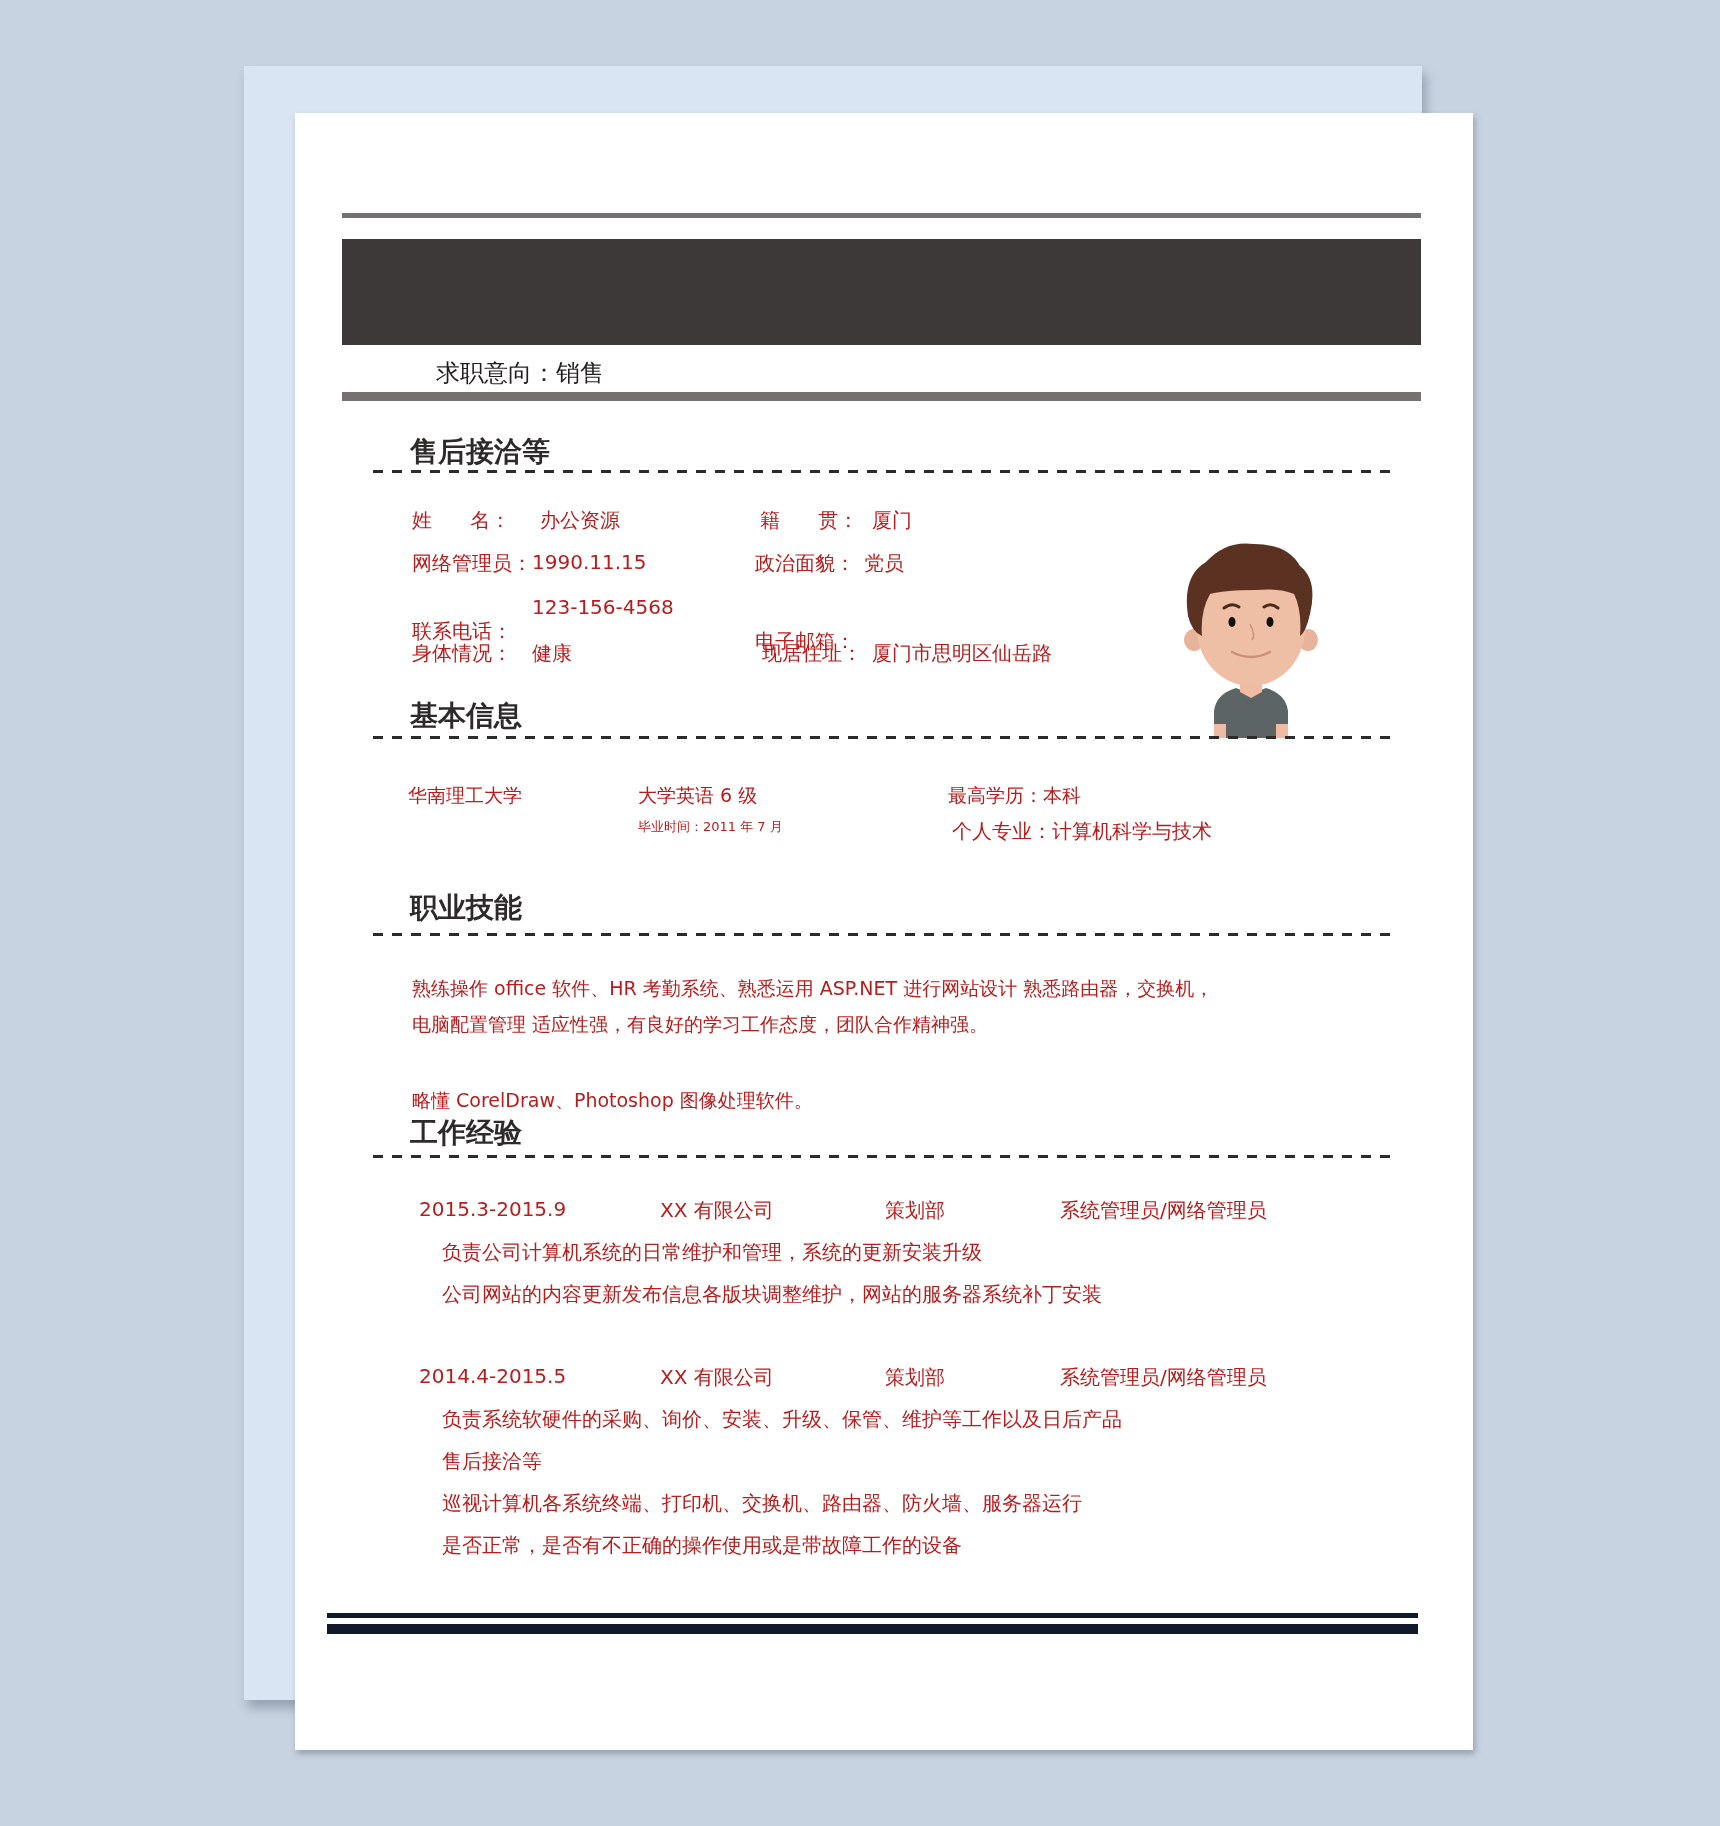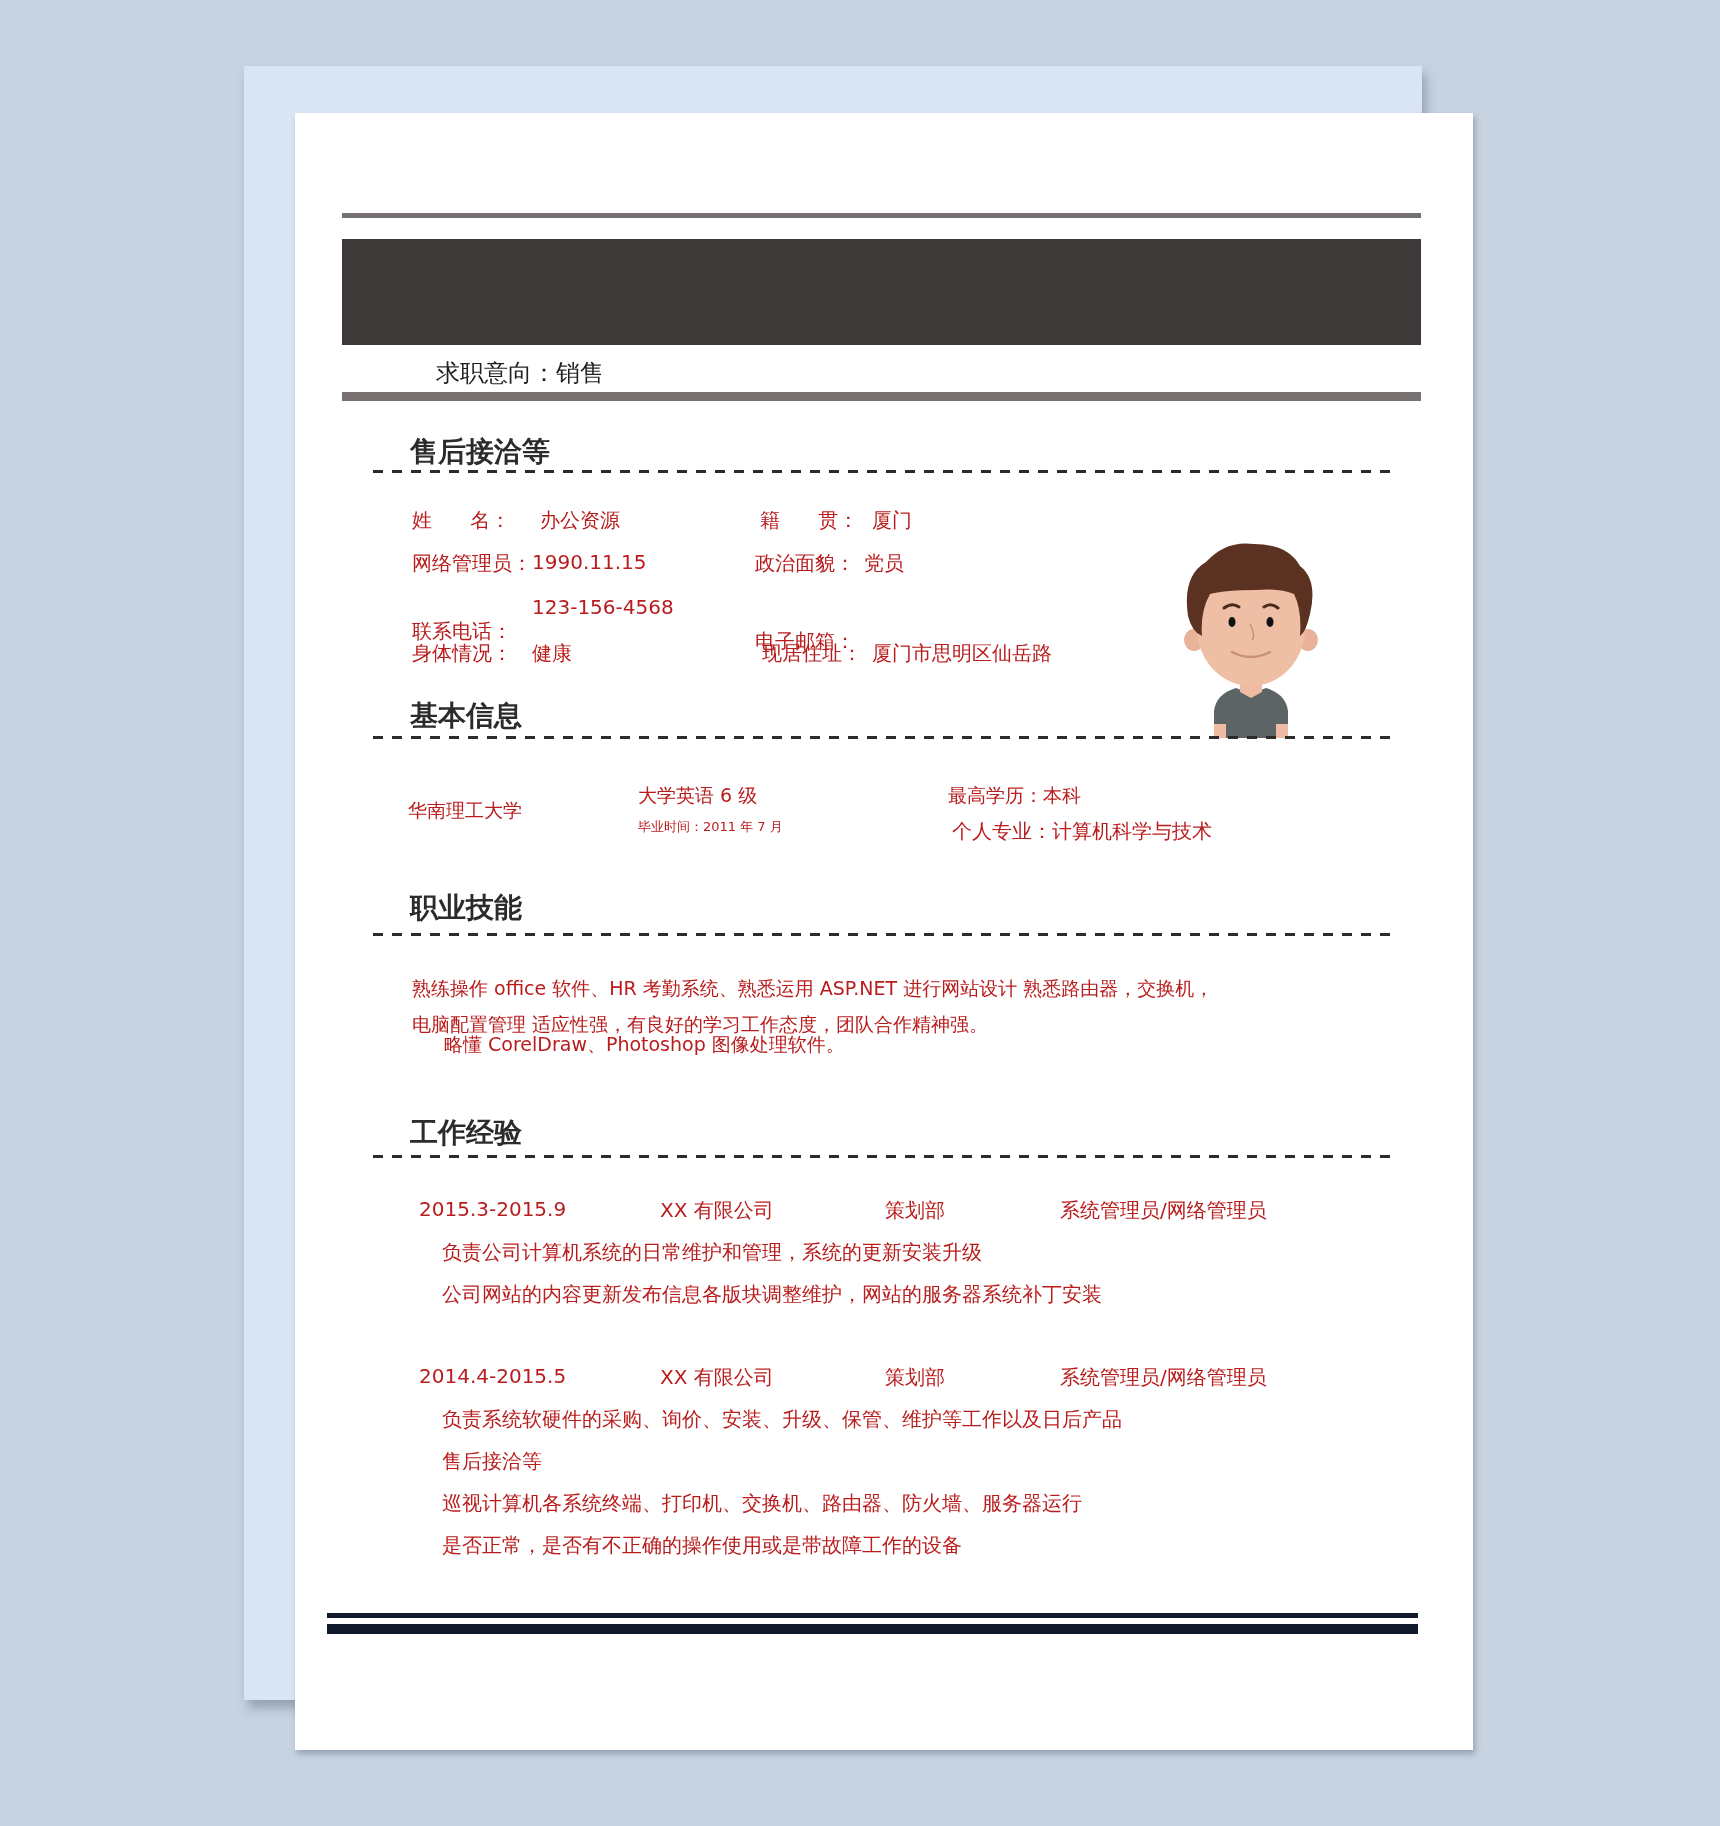"华南理工大学" div.abs { margin-top: 15px -> none }
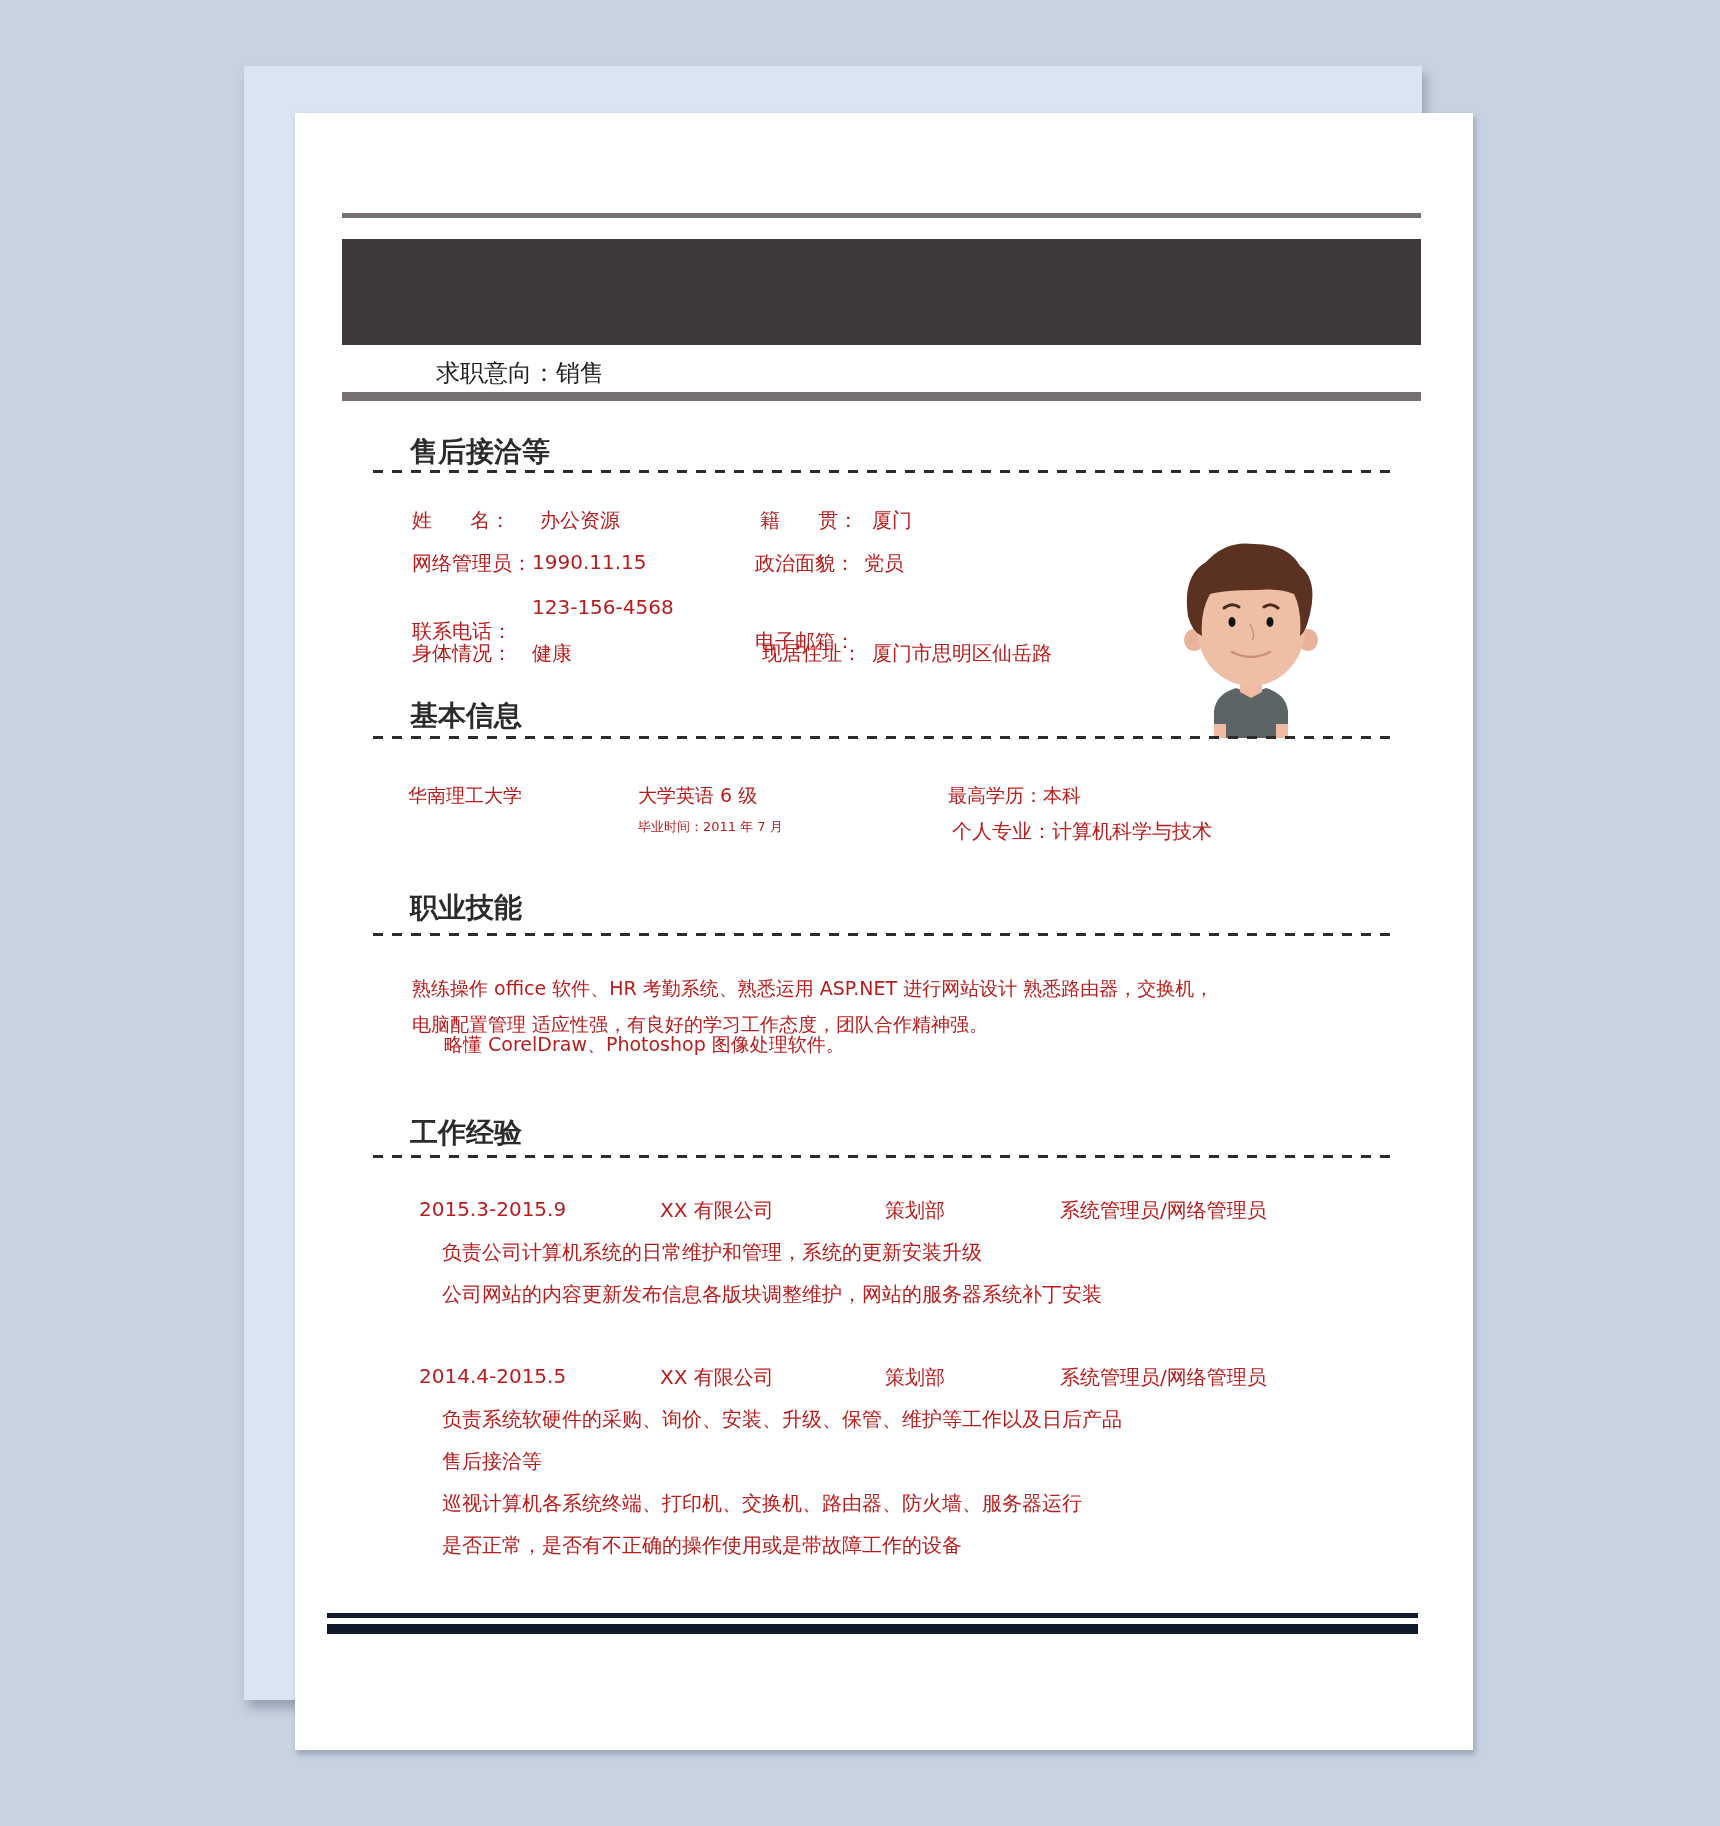"略懂 CorelDraw、Photoshop 图像处理软件。" div.abs { margin-left: 32px -> none; top: 1032px -> 1088px }
